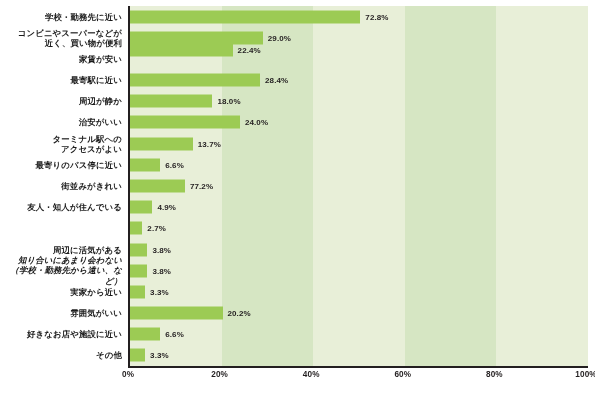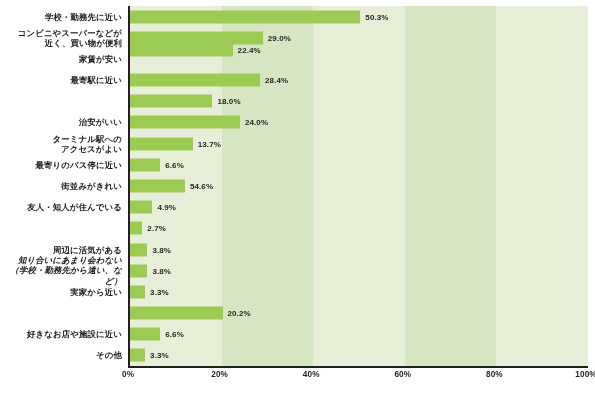"50.3%" span.bar-value { text: 50.3% -> 72.8% }
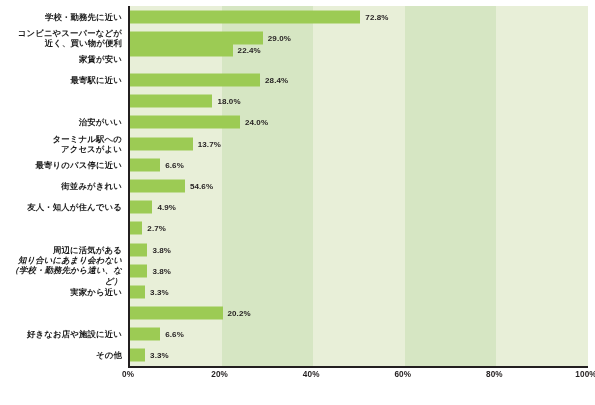"周辺が静か" div.cat-label { html: none -> <div>周辺が静か</div> }
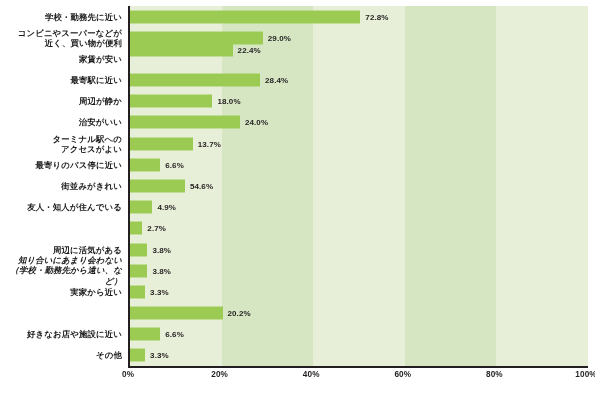"54.6%" span.bar-value { text: 54.6% -> 77.2% }
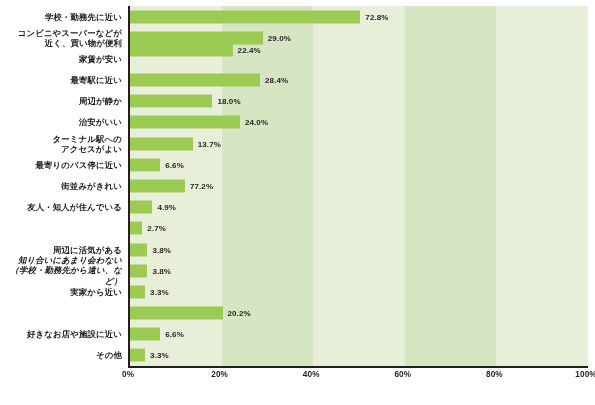"雰囲気がいい" div.cat-label { html: none -> <div>雰囲気がいい</div> }
